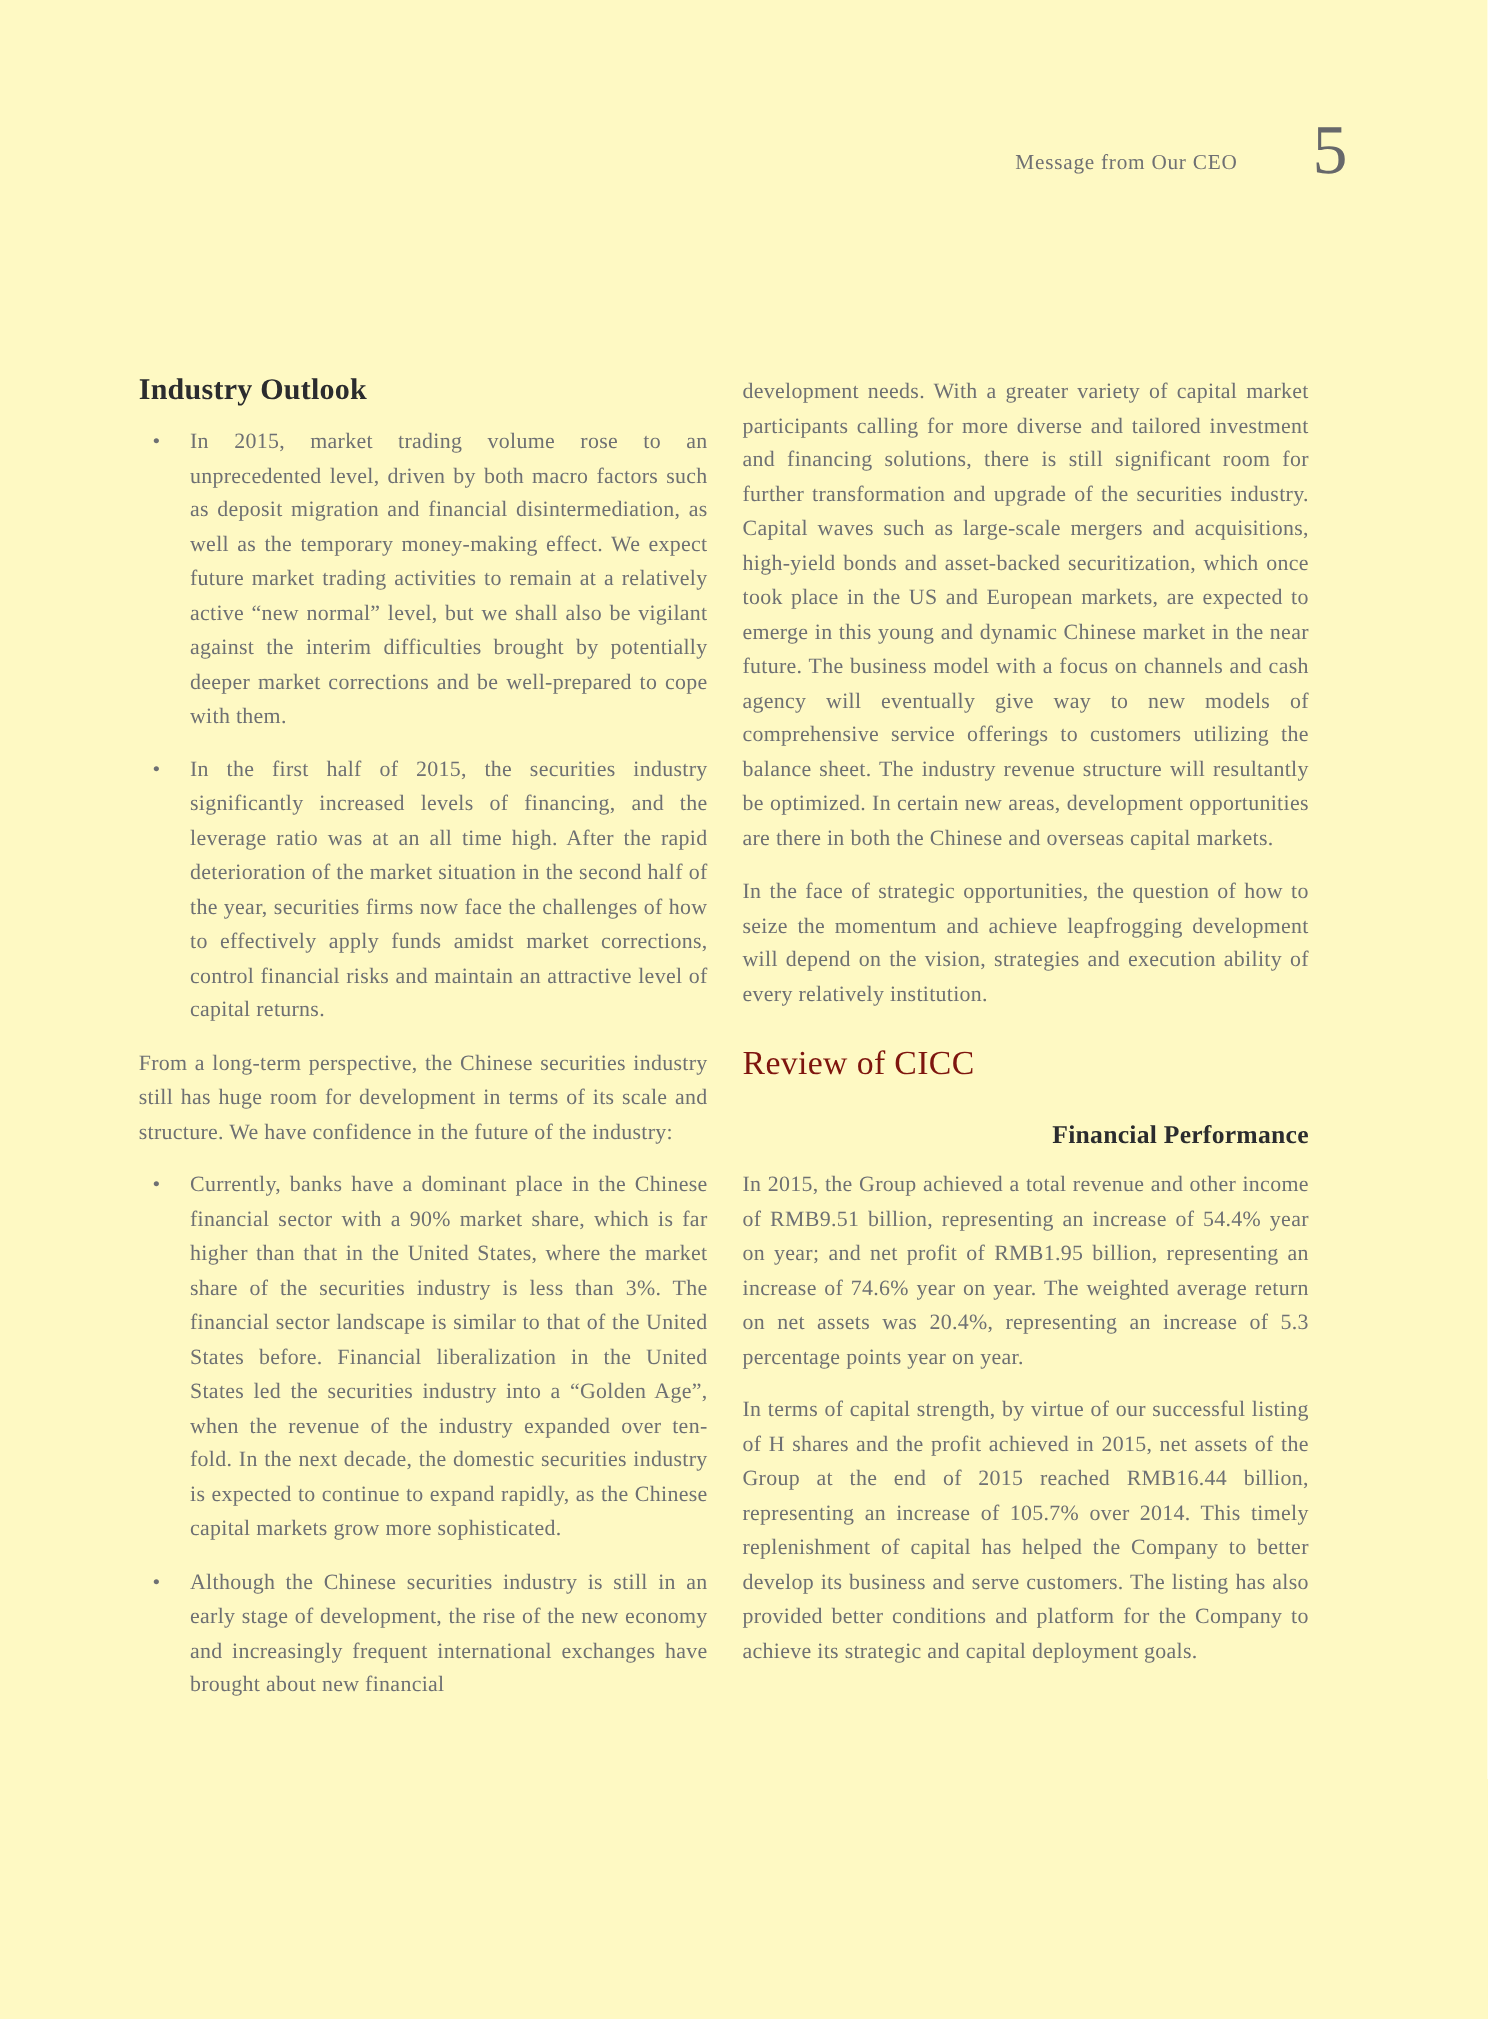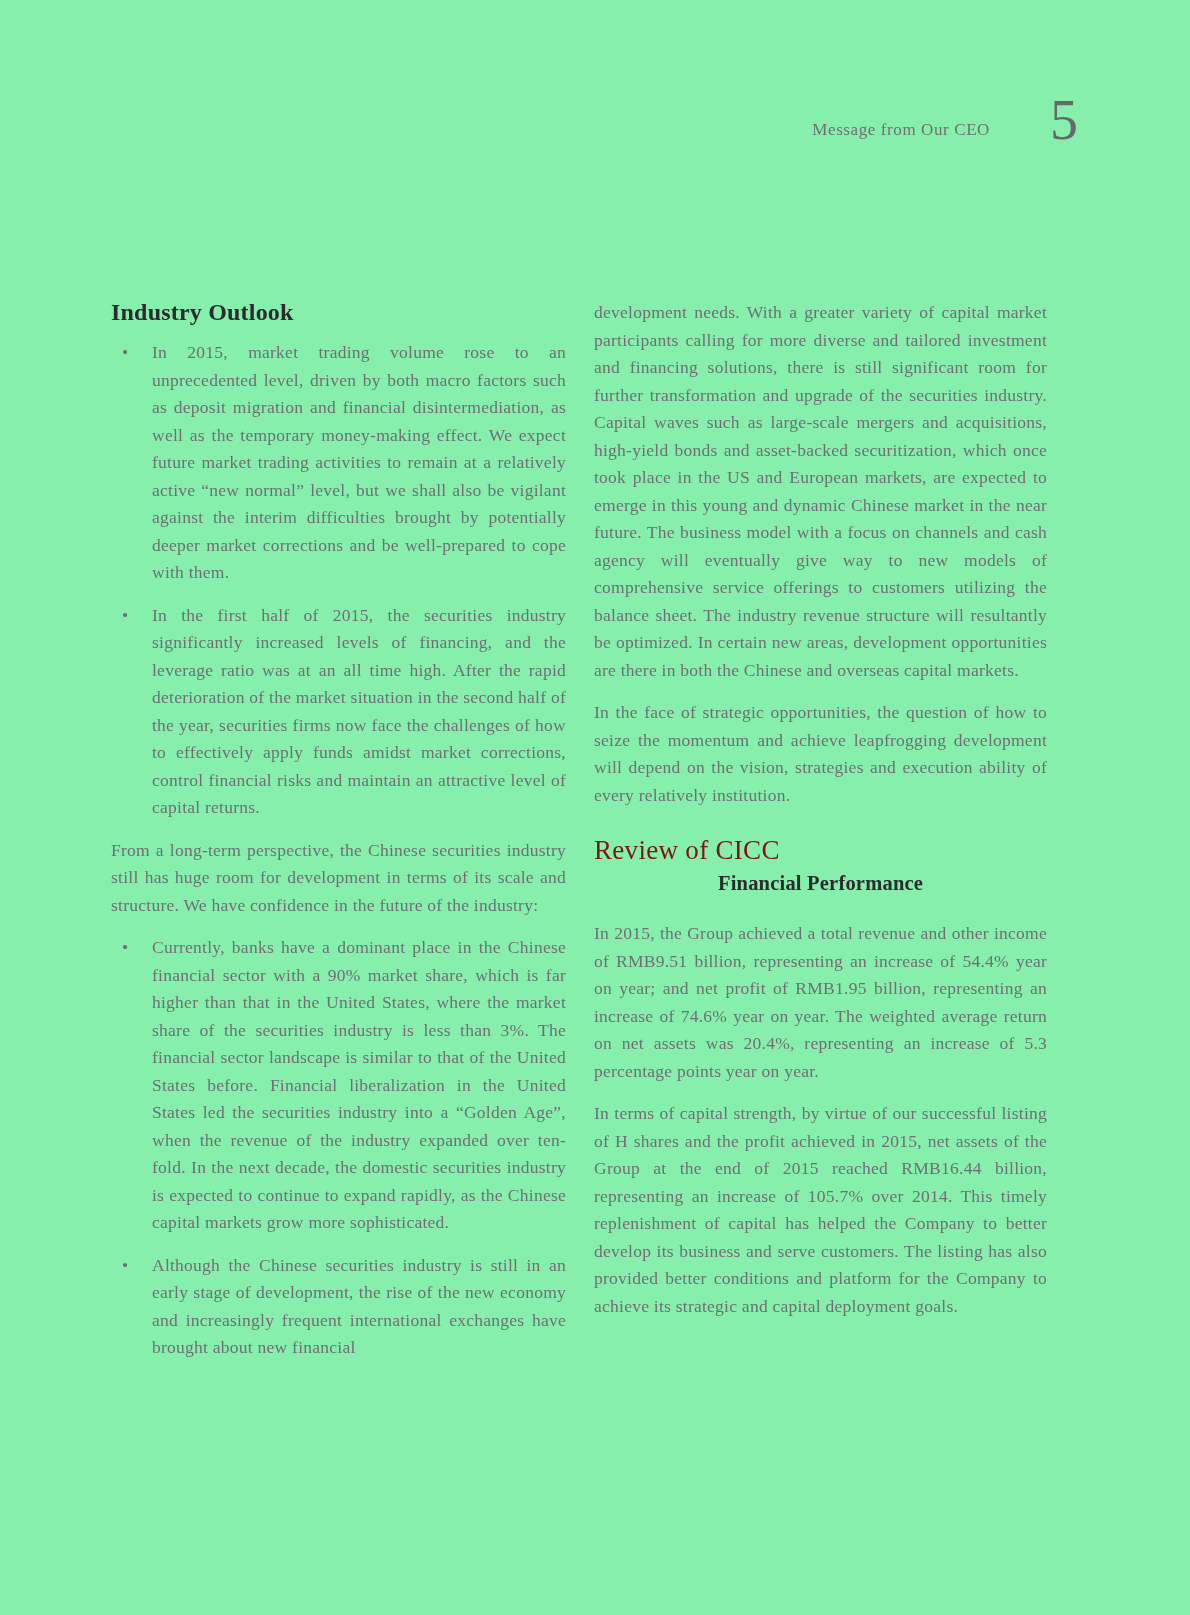"Message from Our CEO" .page { background: #86efac -> #fef9c3 }
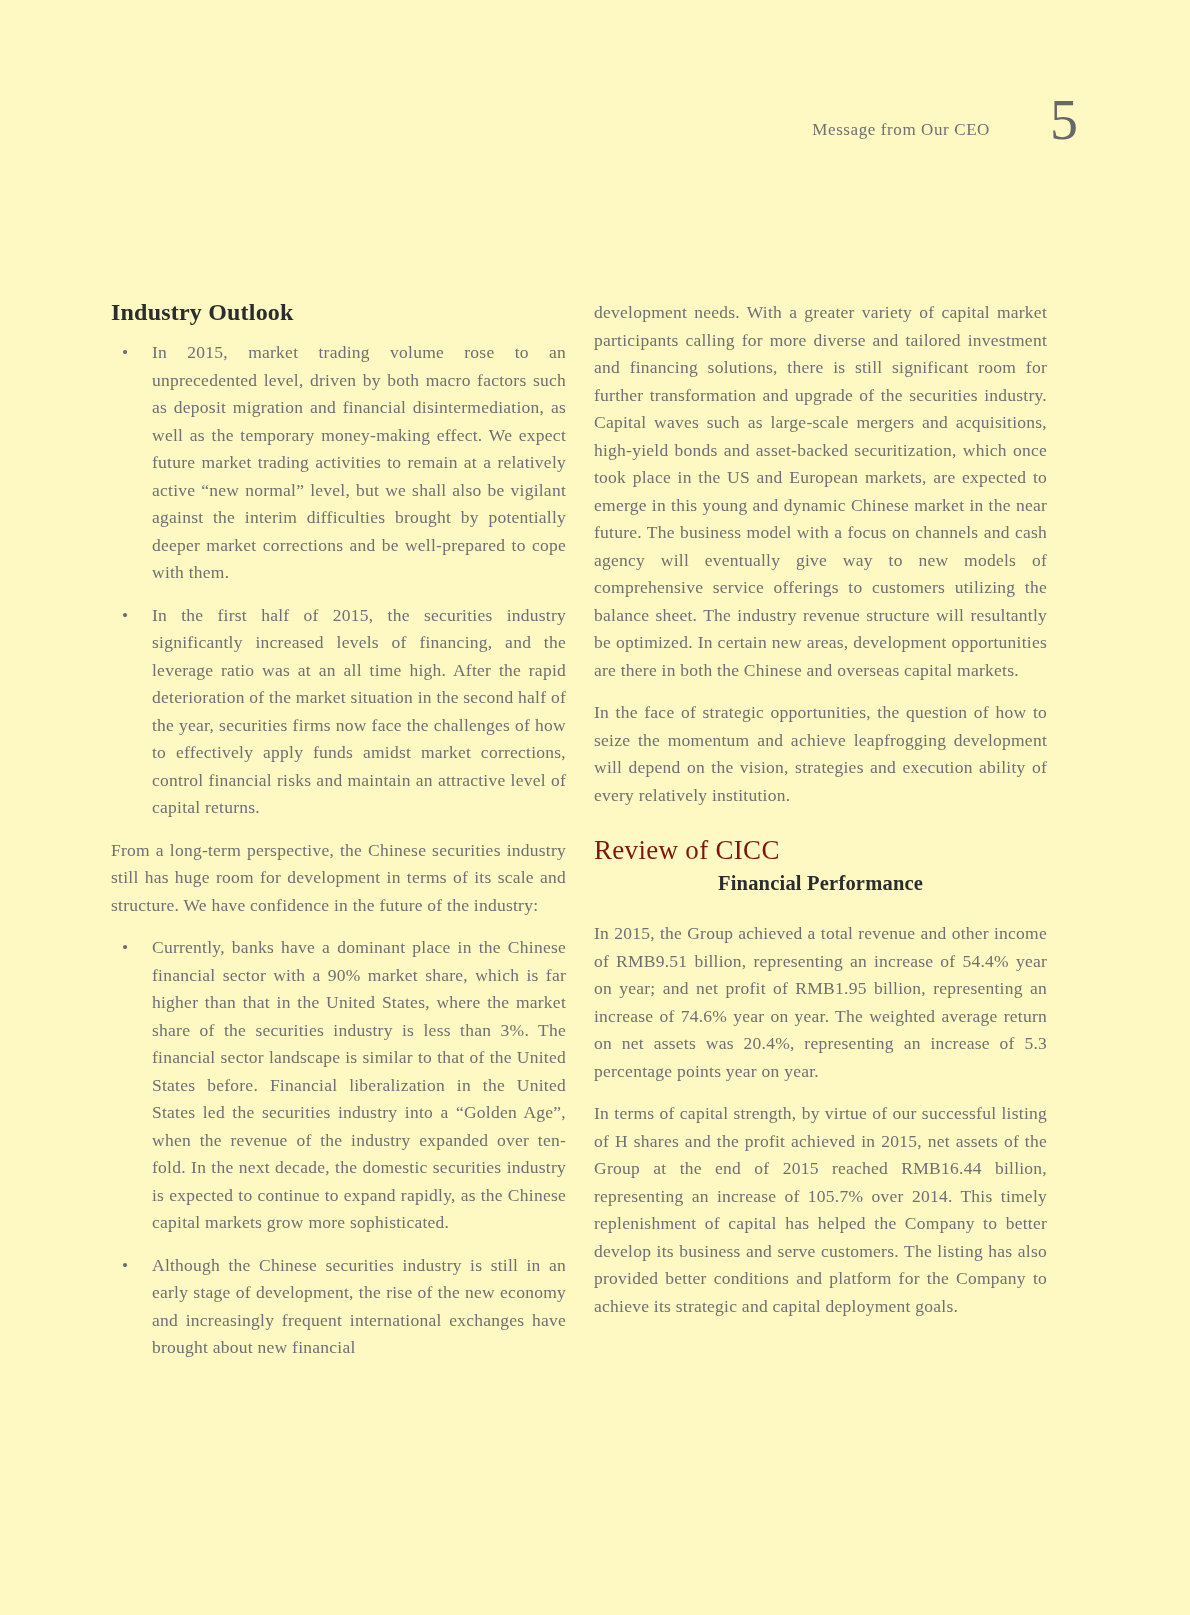"Review of CICC" h1.review-heading { margin: 25px 0 4px 0 -> 25px 0 29px 0 }
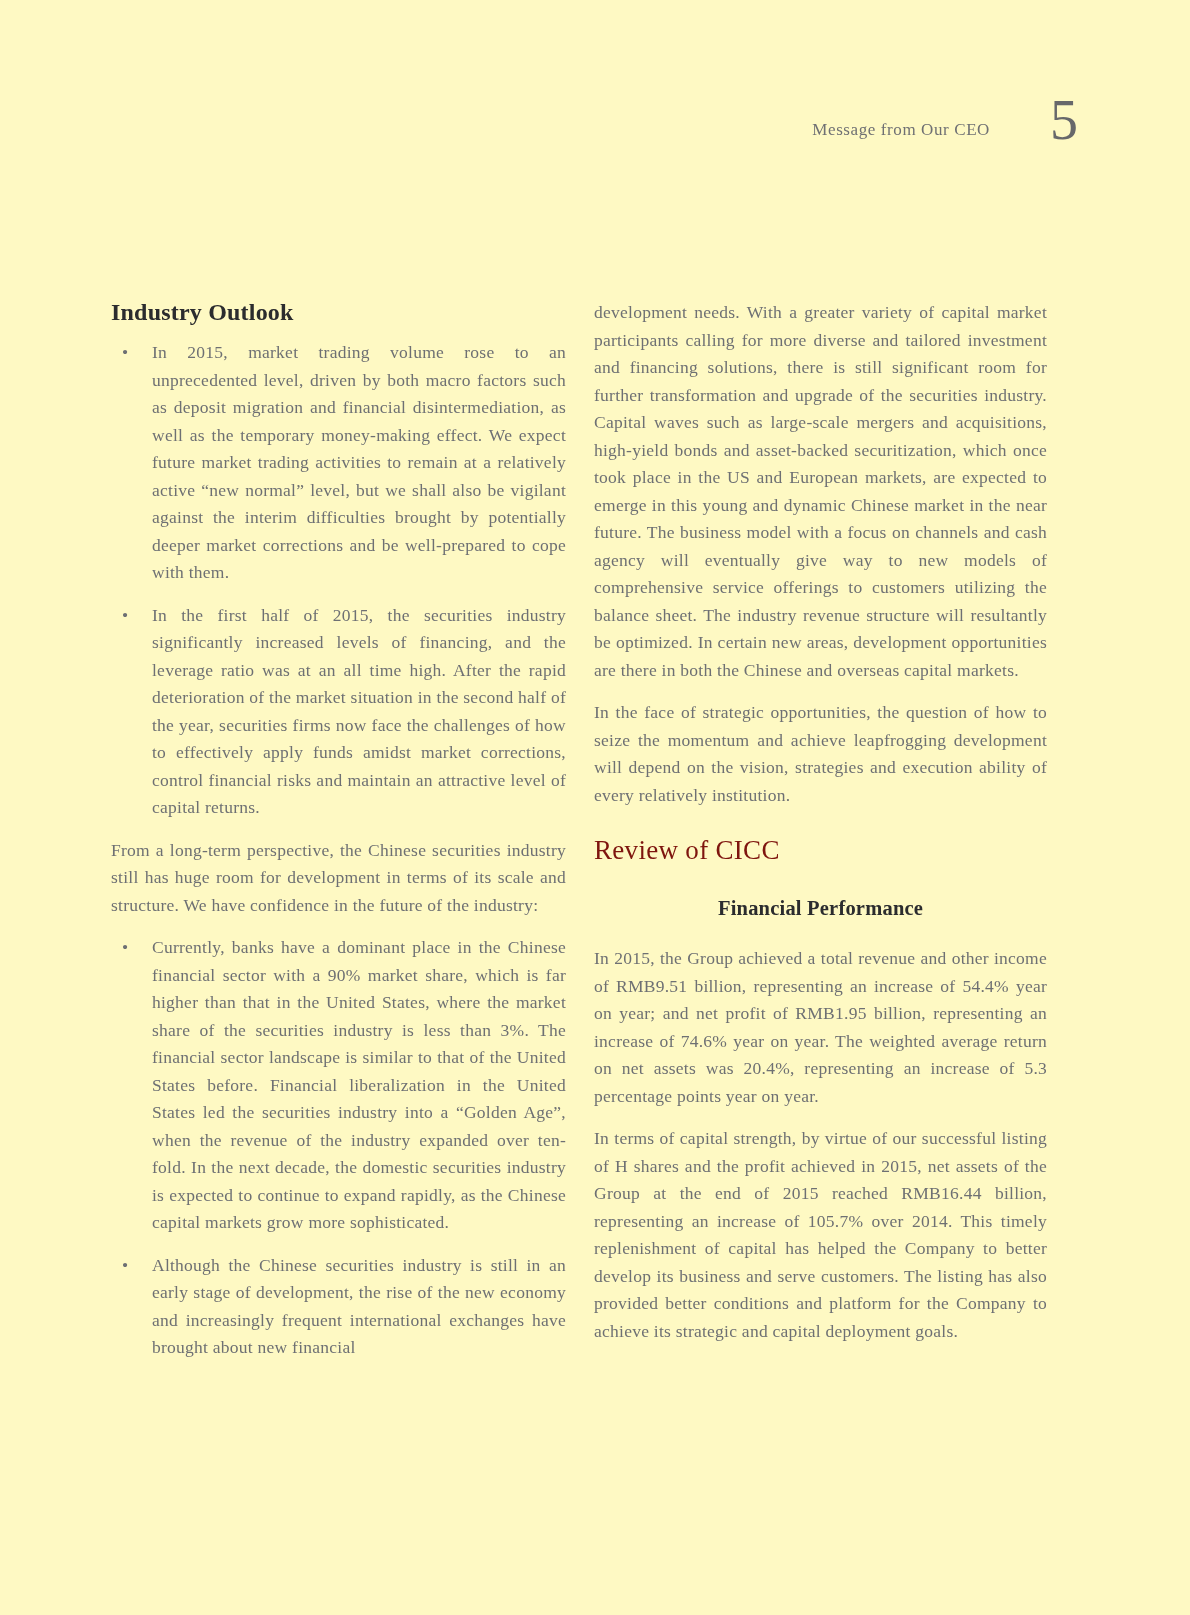"Financial Performance" h3.sub-heading { margin: 0 0 24px 0 -> 0 0 13px 0; text-align: center -> right }
